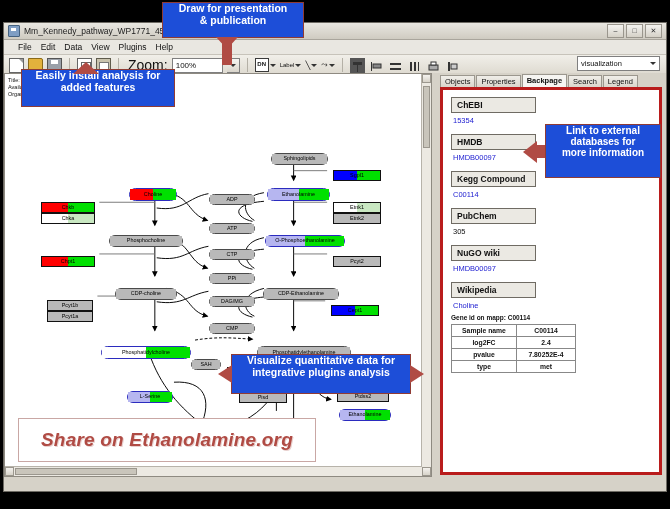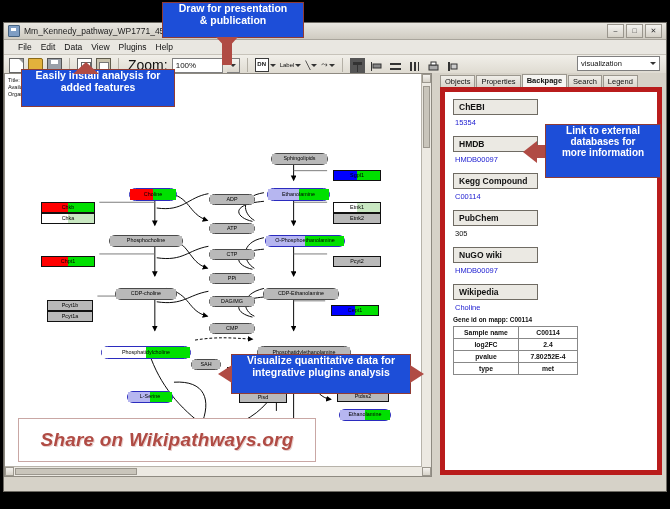"ChEBI" .panelbox { border: 5px solid #b91c1c -> 3px solid #b91c1c }
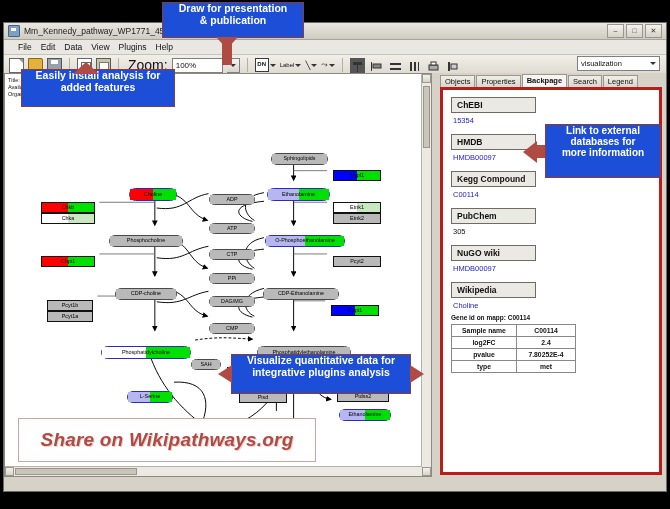"Share on Wikipathways.org" span { text: Wikipathways.org -> Ethanolamine.org }
